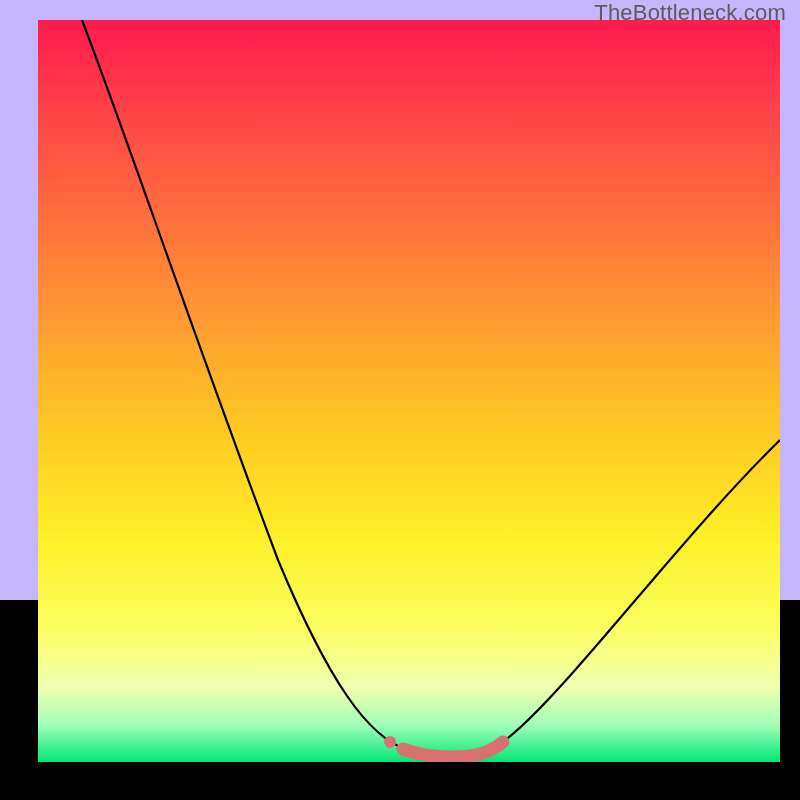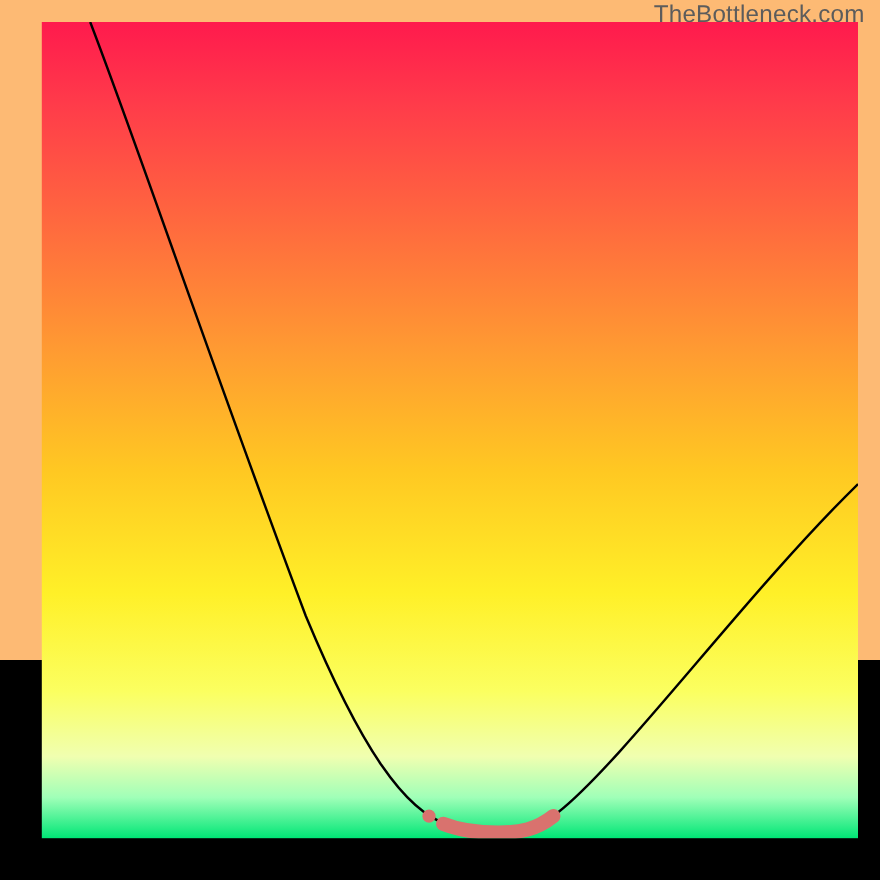"TheBottleneck.com" .frame { background: #fdba74 -> #c4b5fd }
